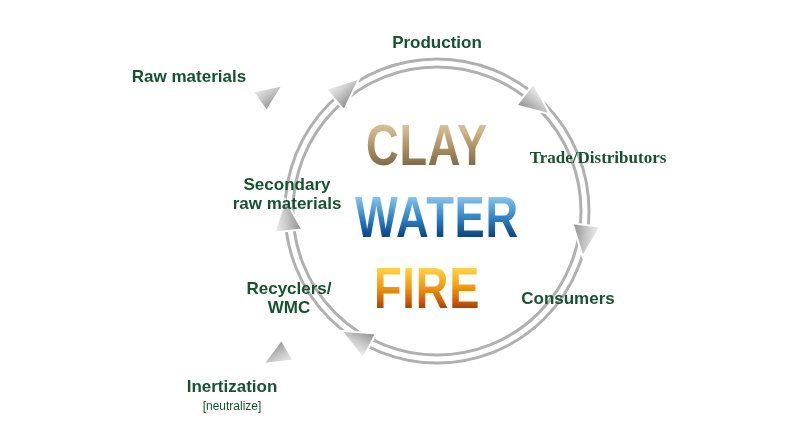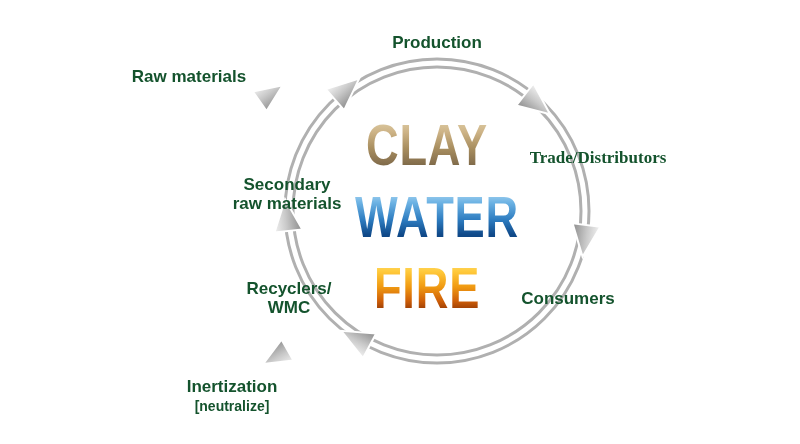"[neutralize]" .label .sub { font-size: 14px -> 12px; font-weight: 700 -> 400 }
